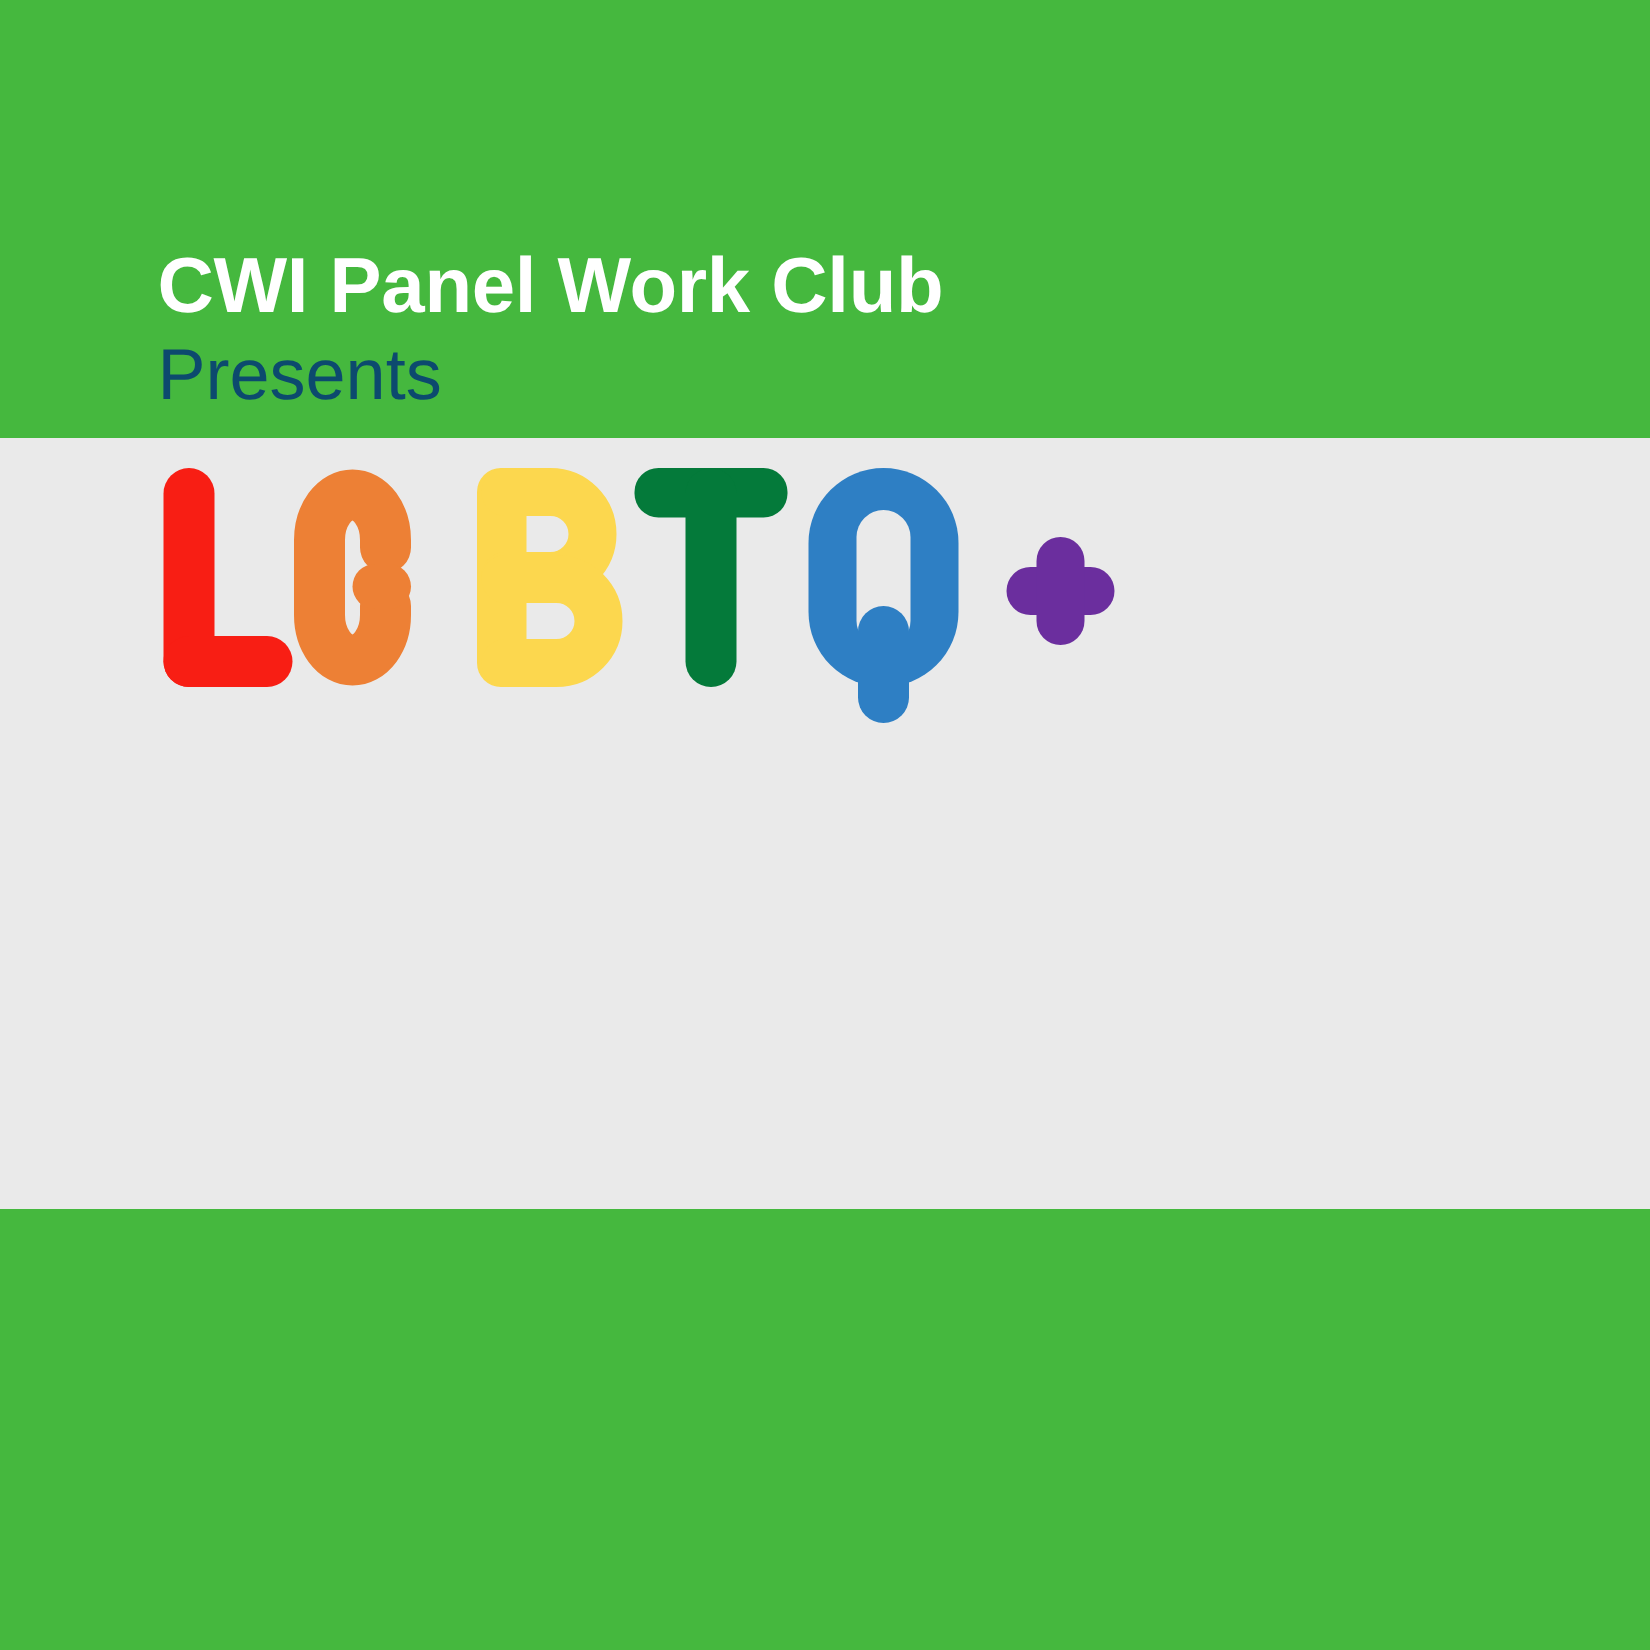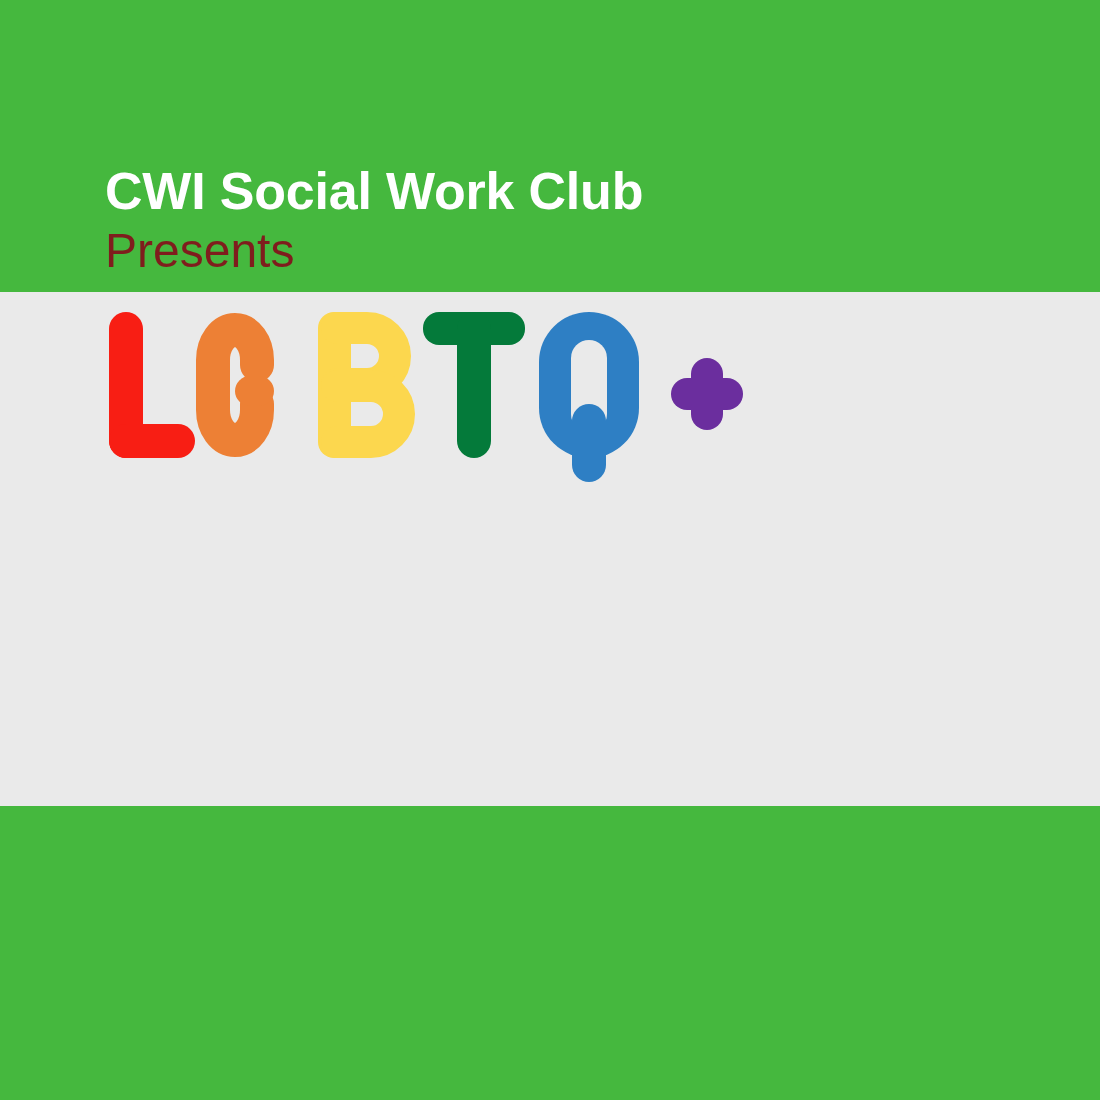"CWI Social Work Club" span.club-name { text: Social -> Panel }
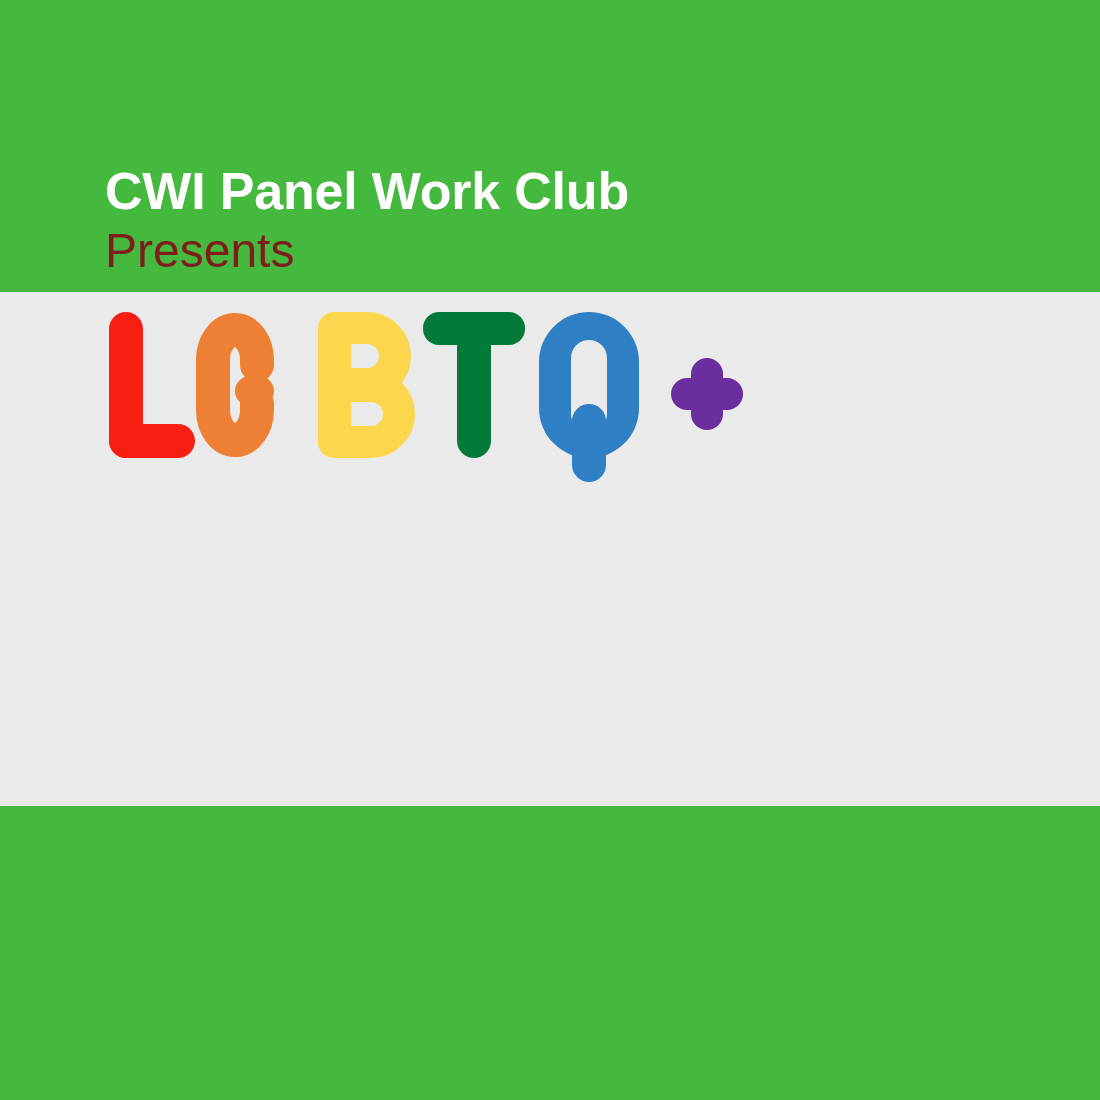"Presents" .club-presents { color: #7f1d1d -> #0c4a6e }
